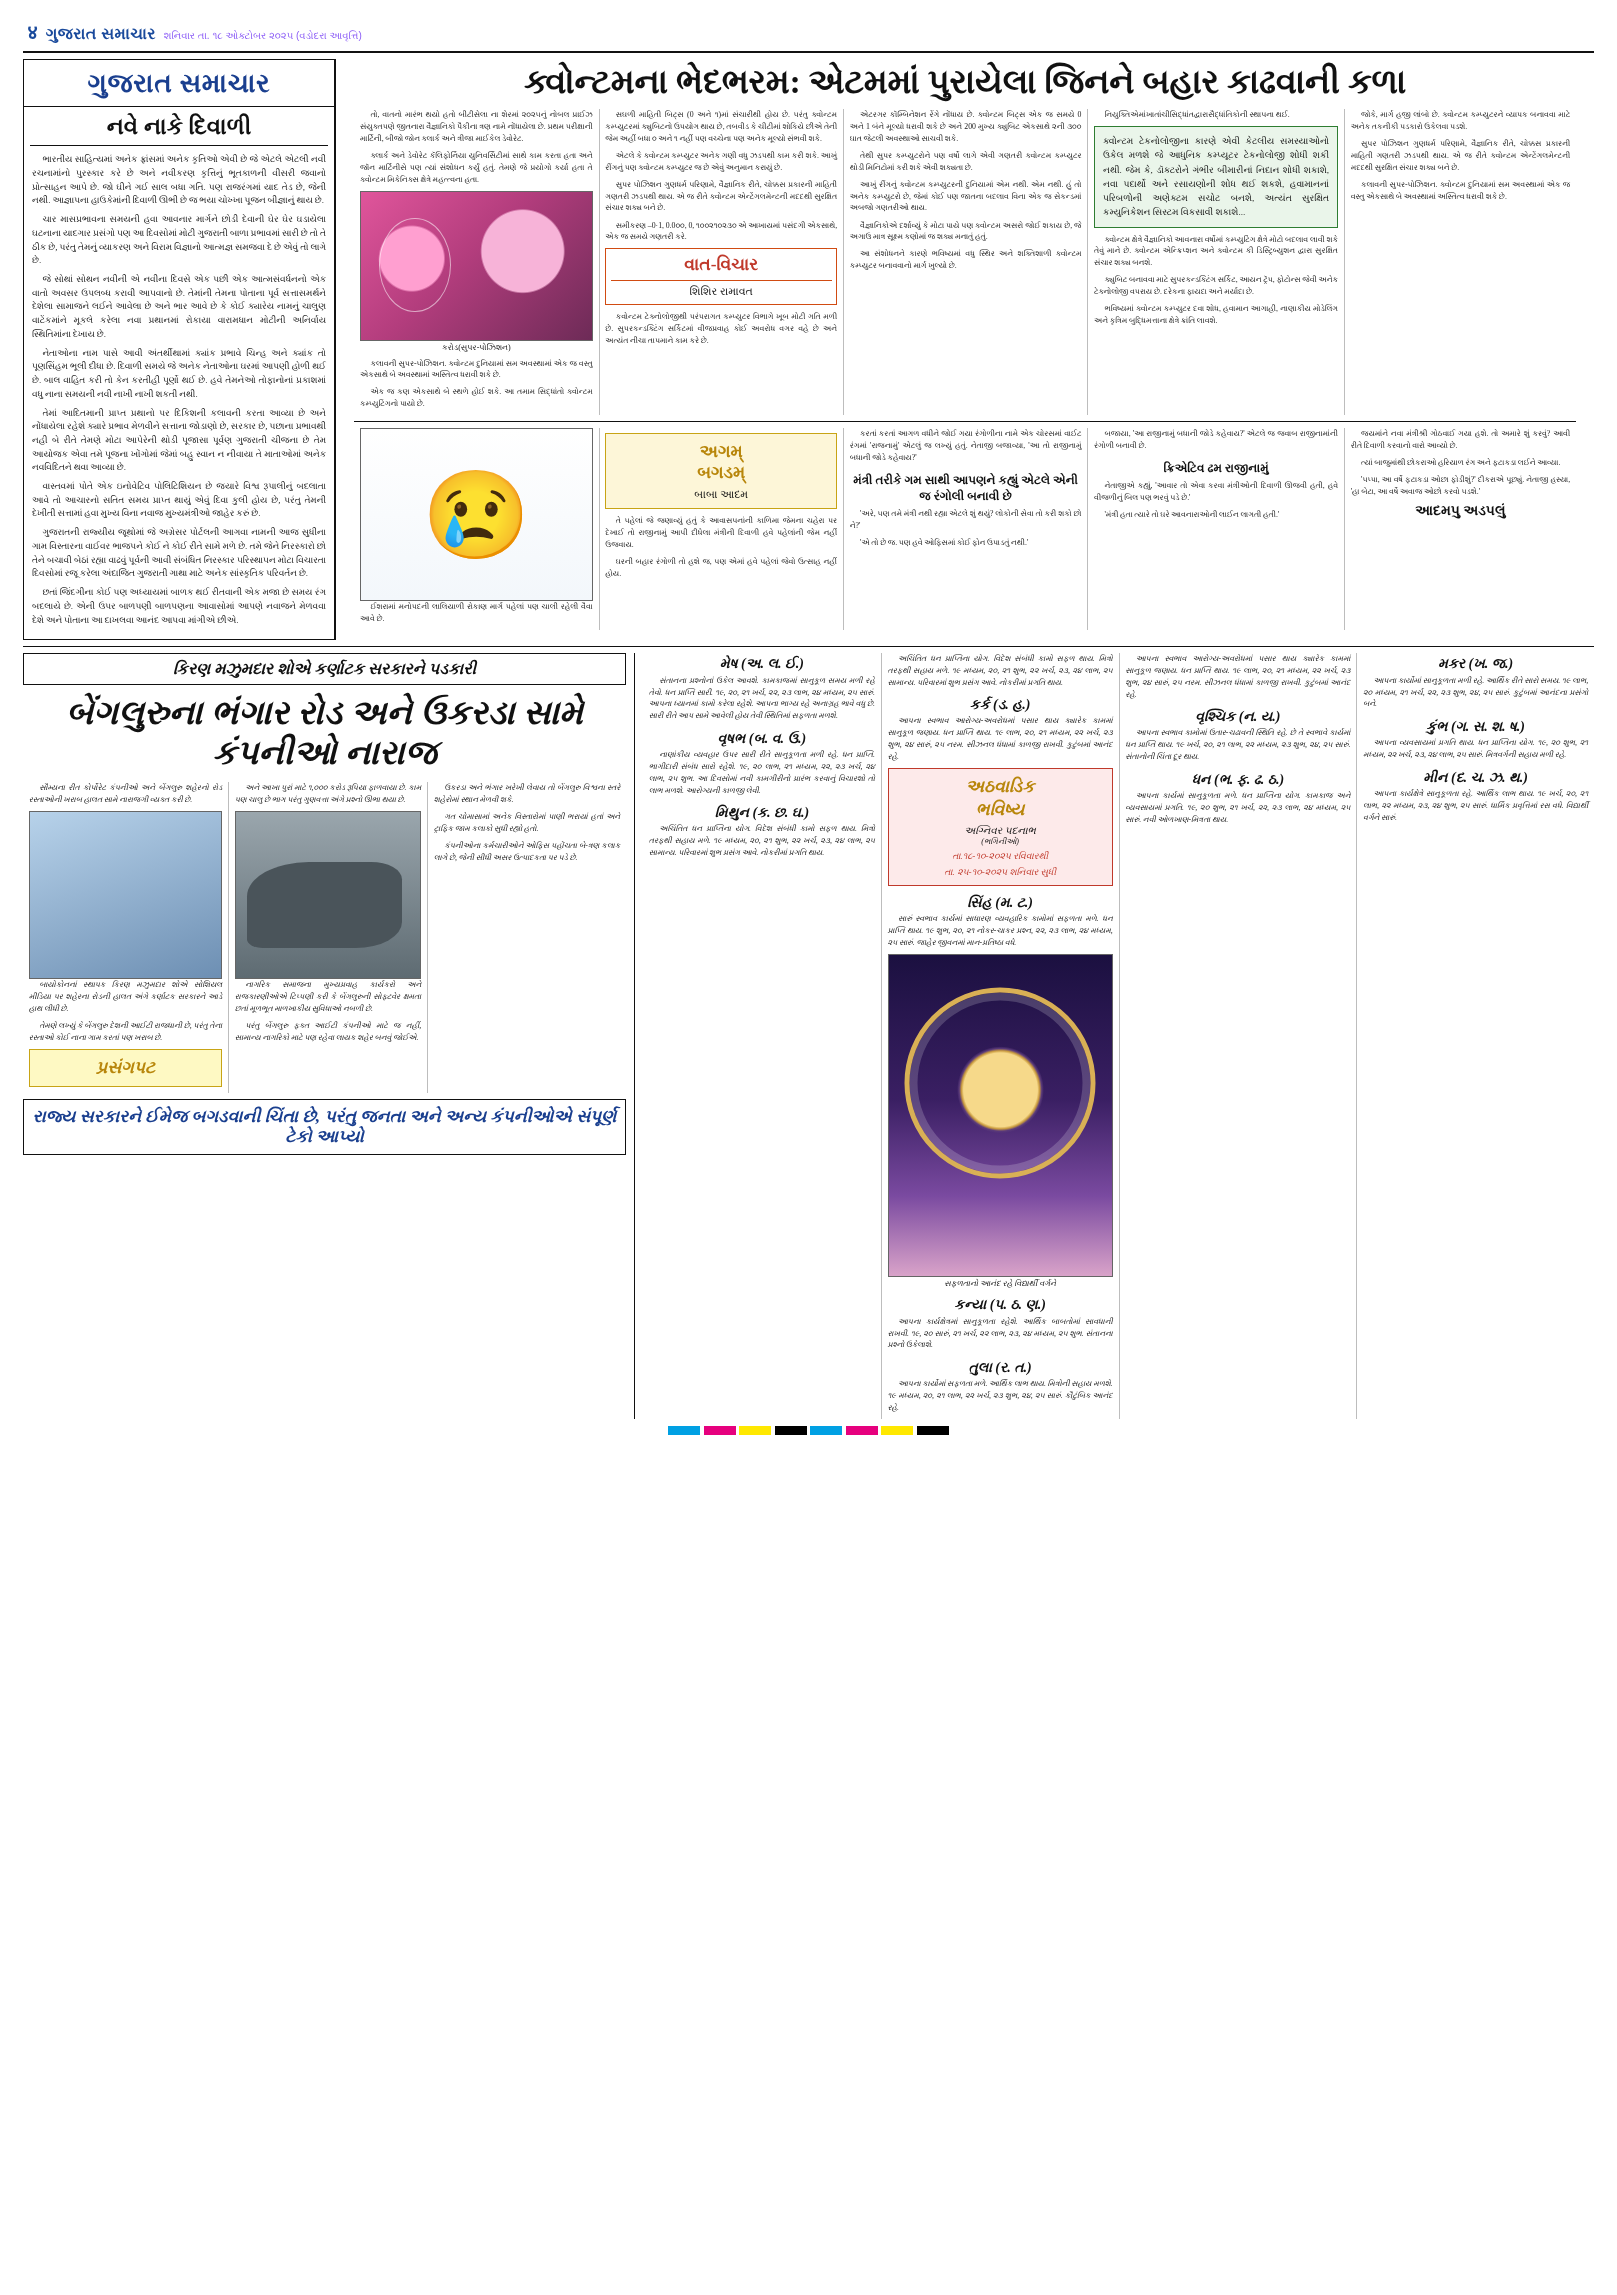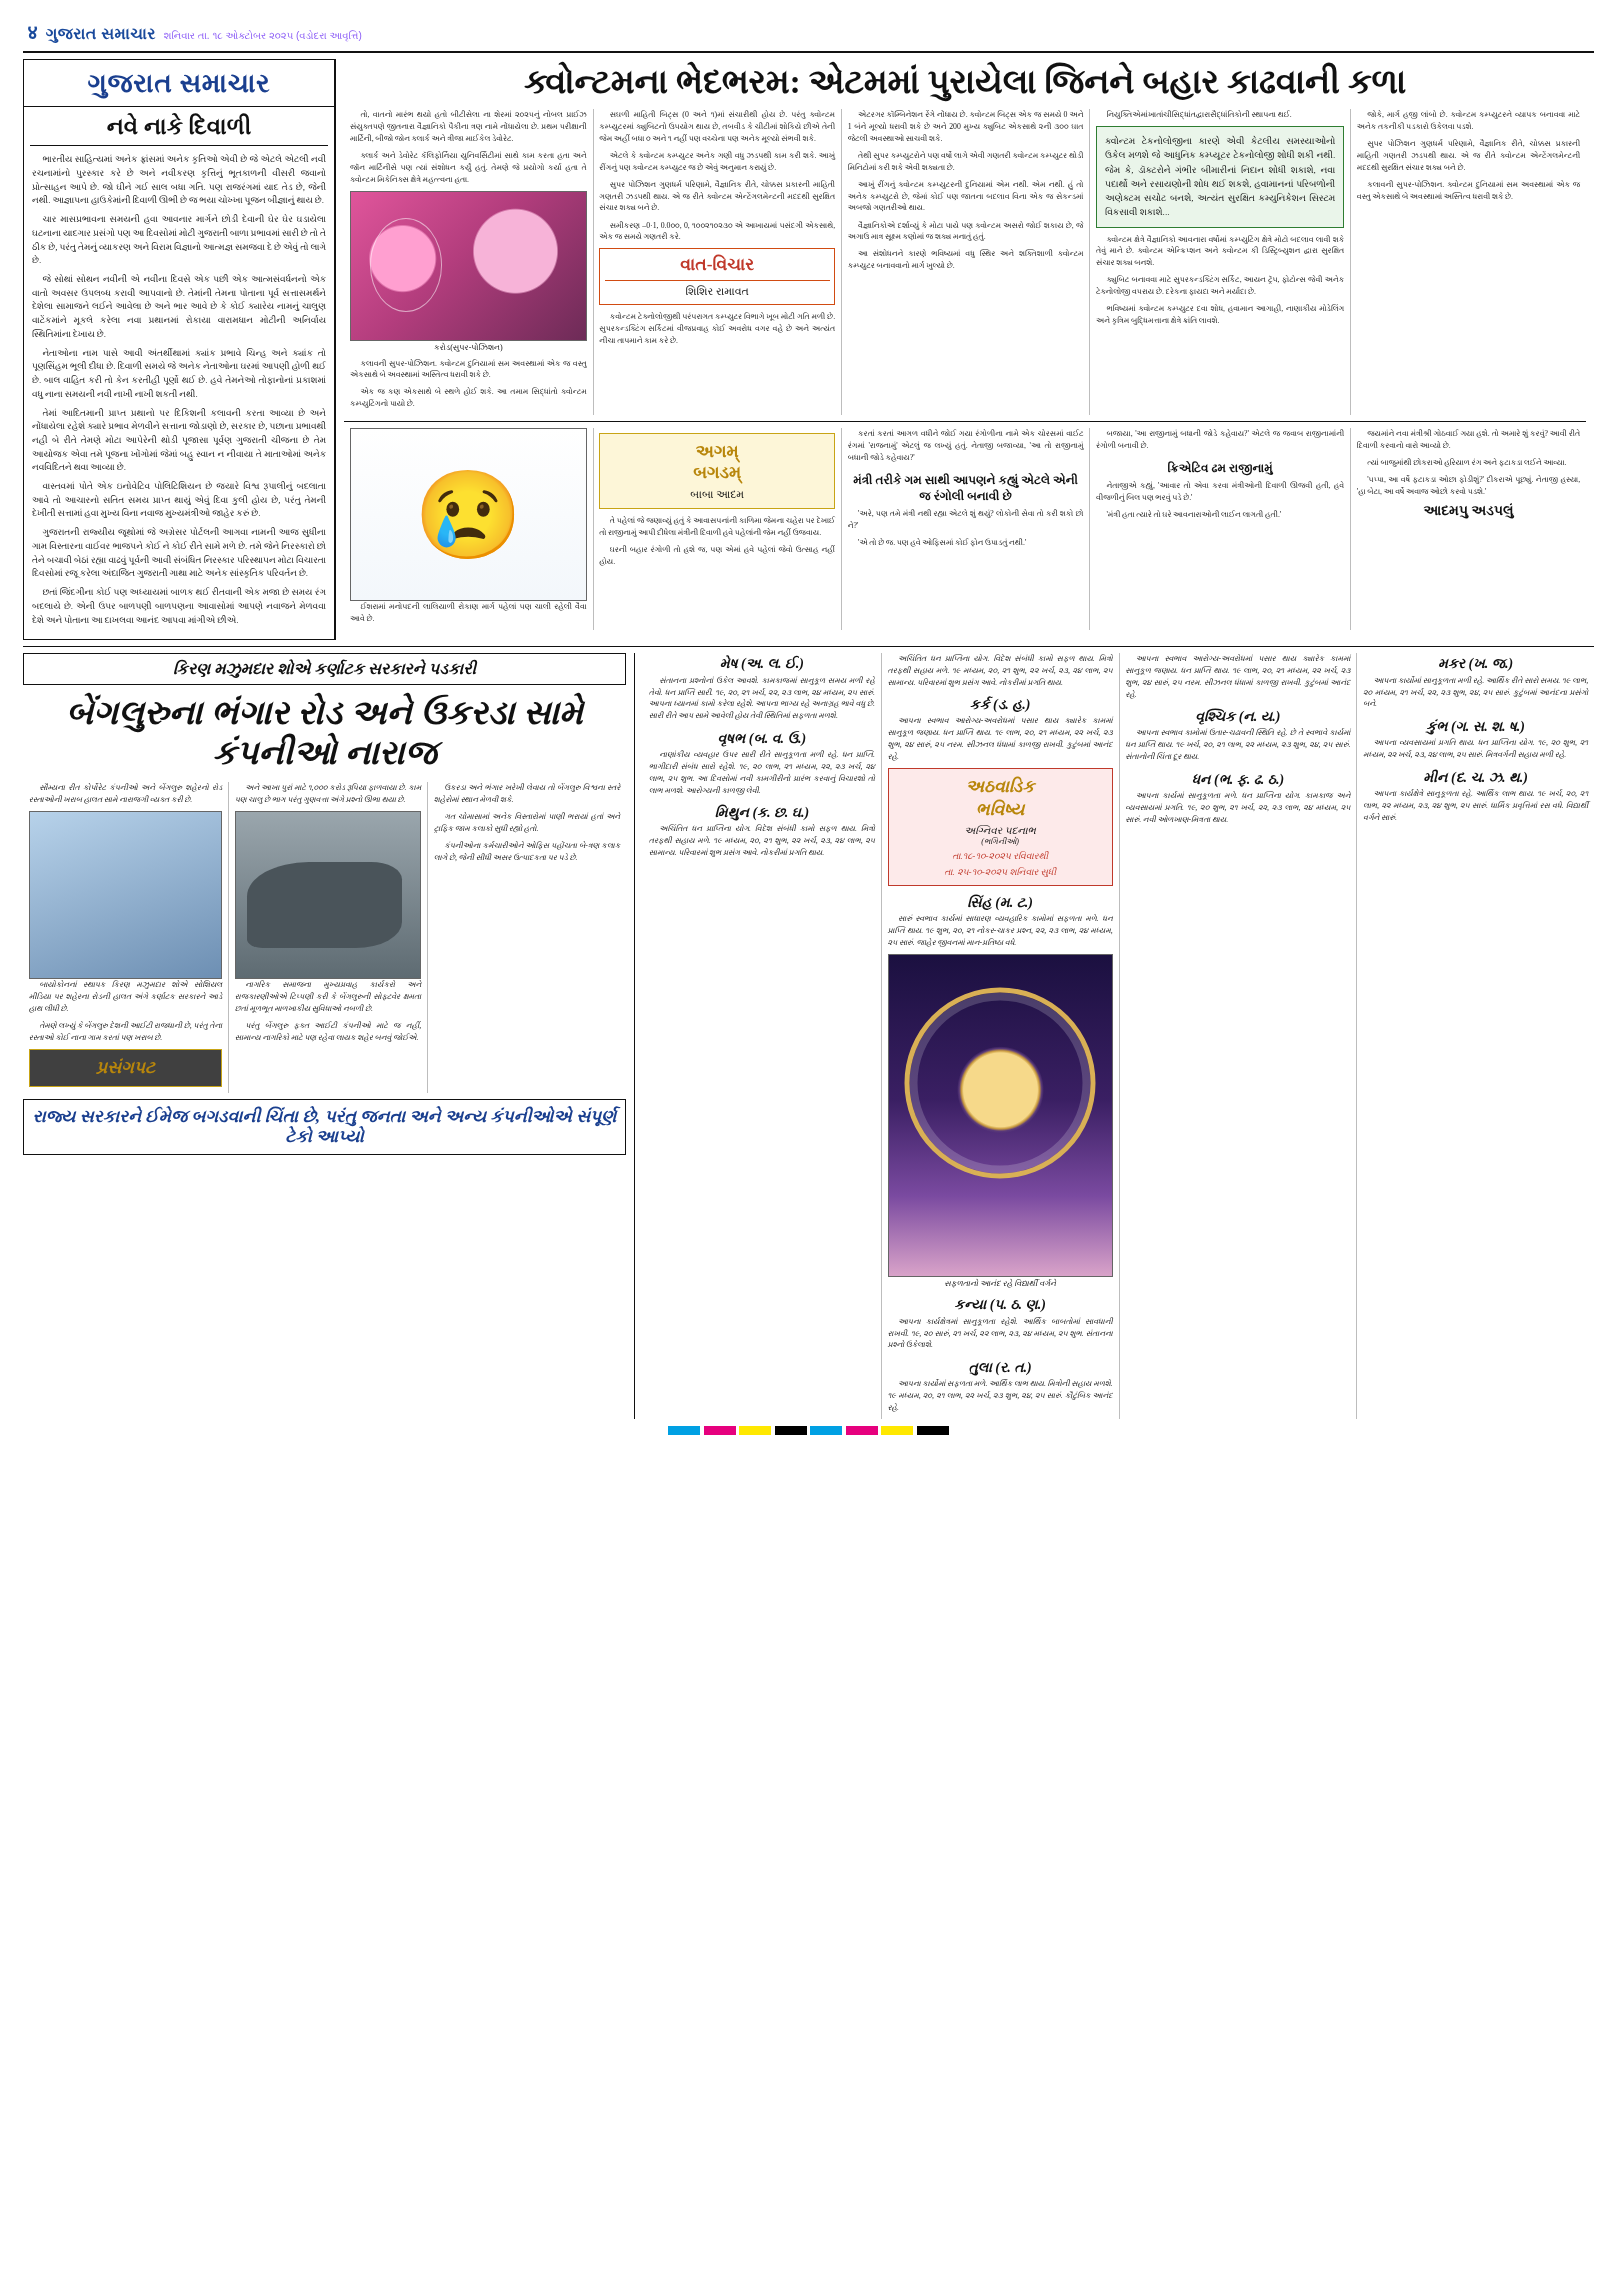"ક્વોન્ટમના ભેદભરમ: એટમમાં પુરાયેલા જિનને" .col { padding: 0 8px -> 0 18px }
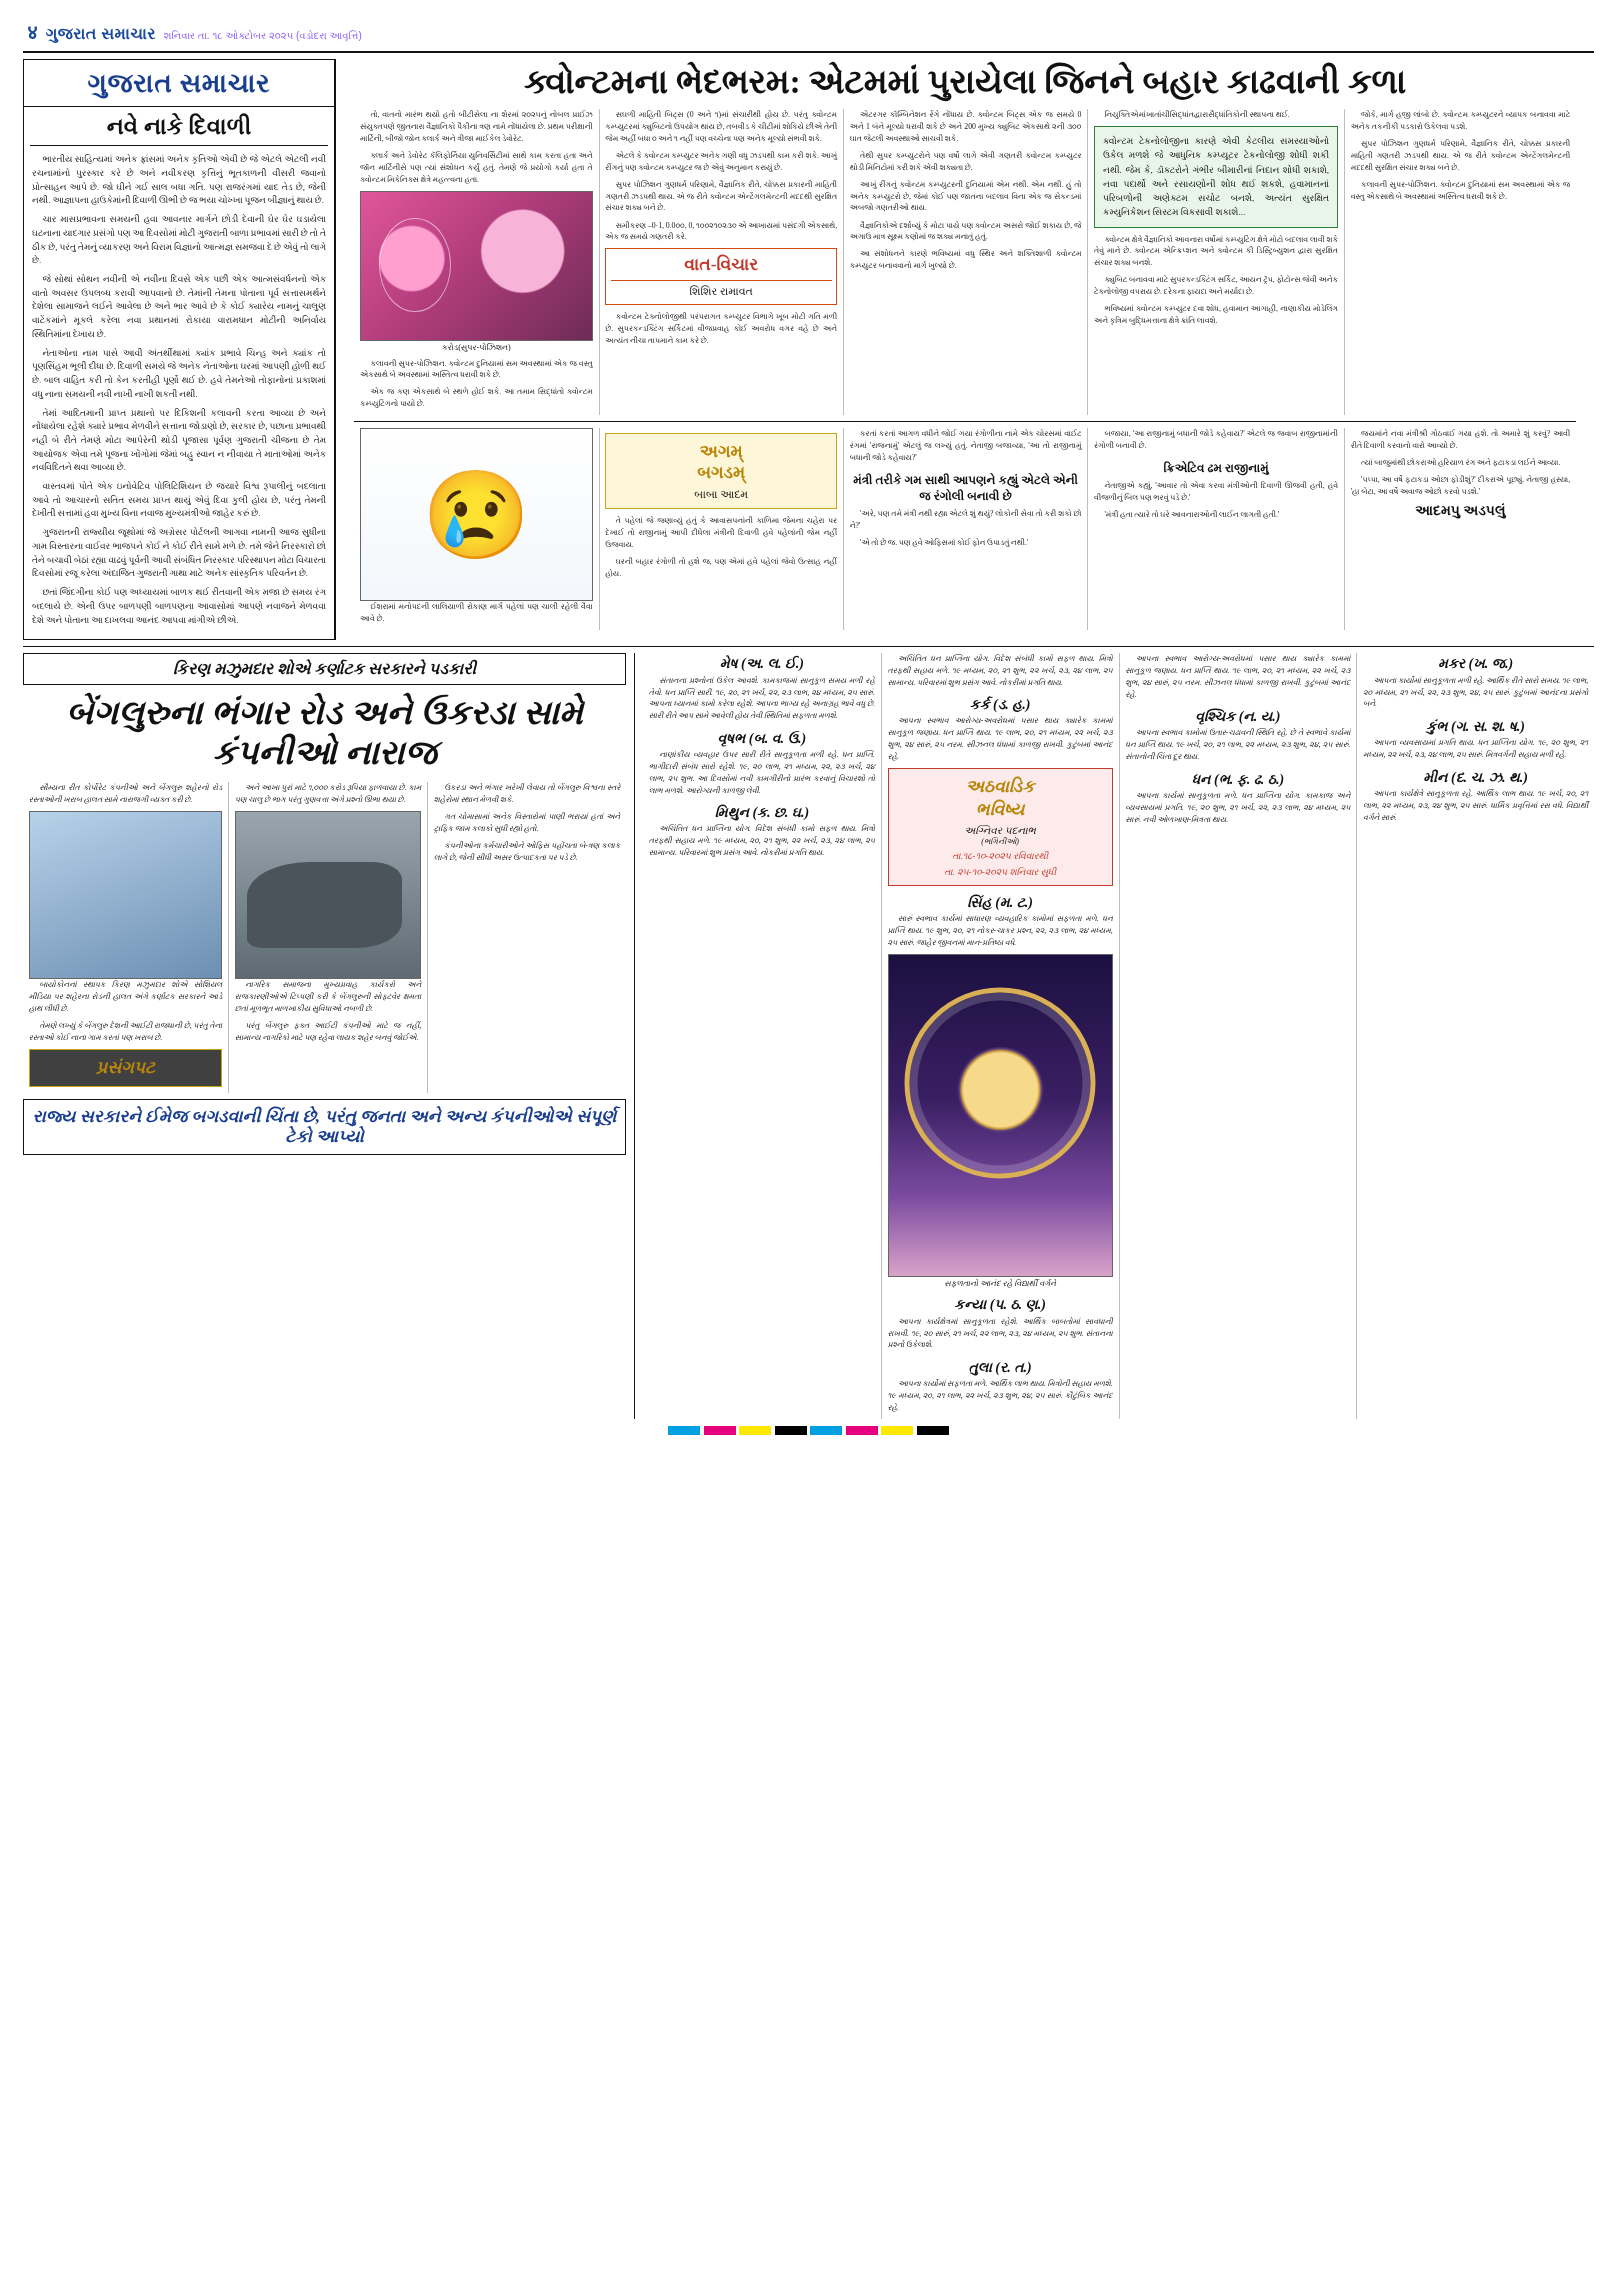"પ્રસંગપટ" .prasang { background: #404040 -> #fef9c3 }
